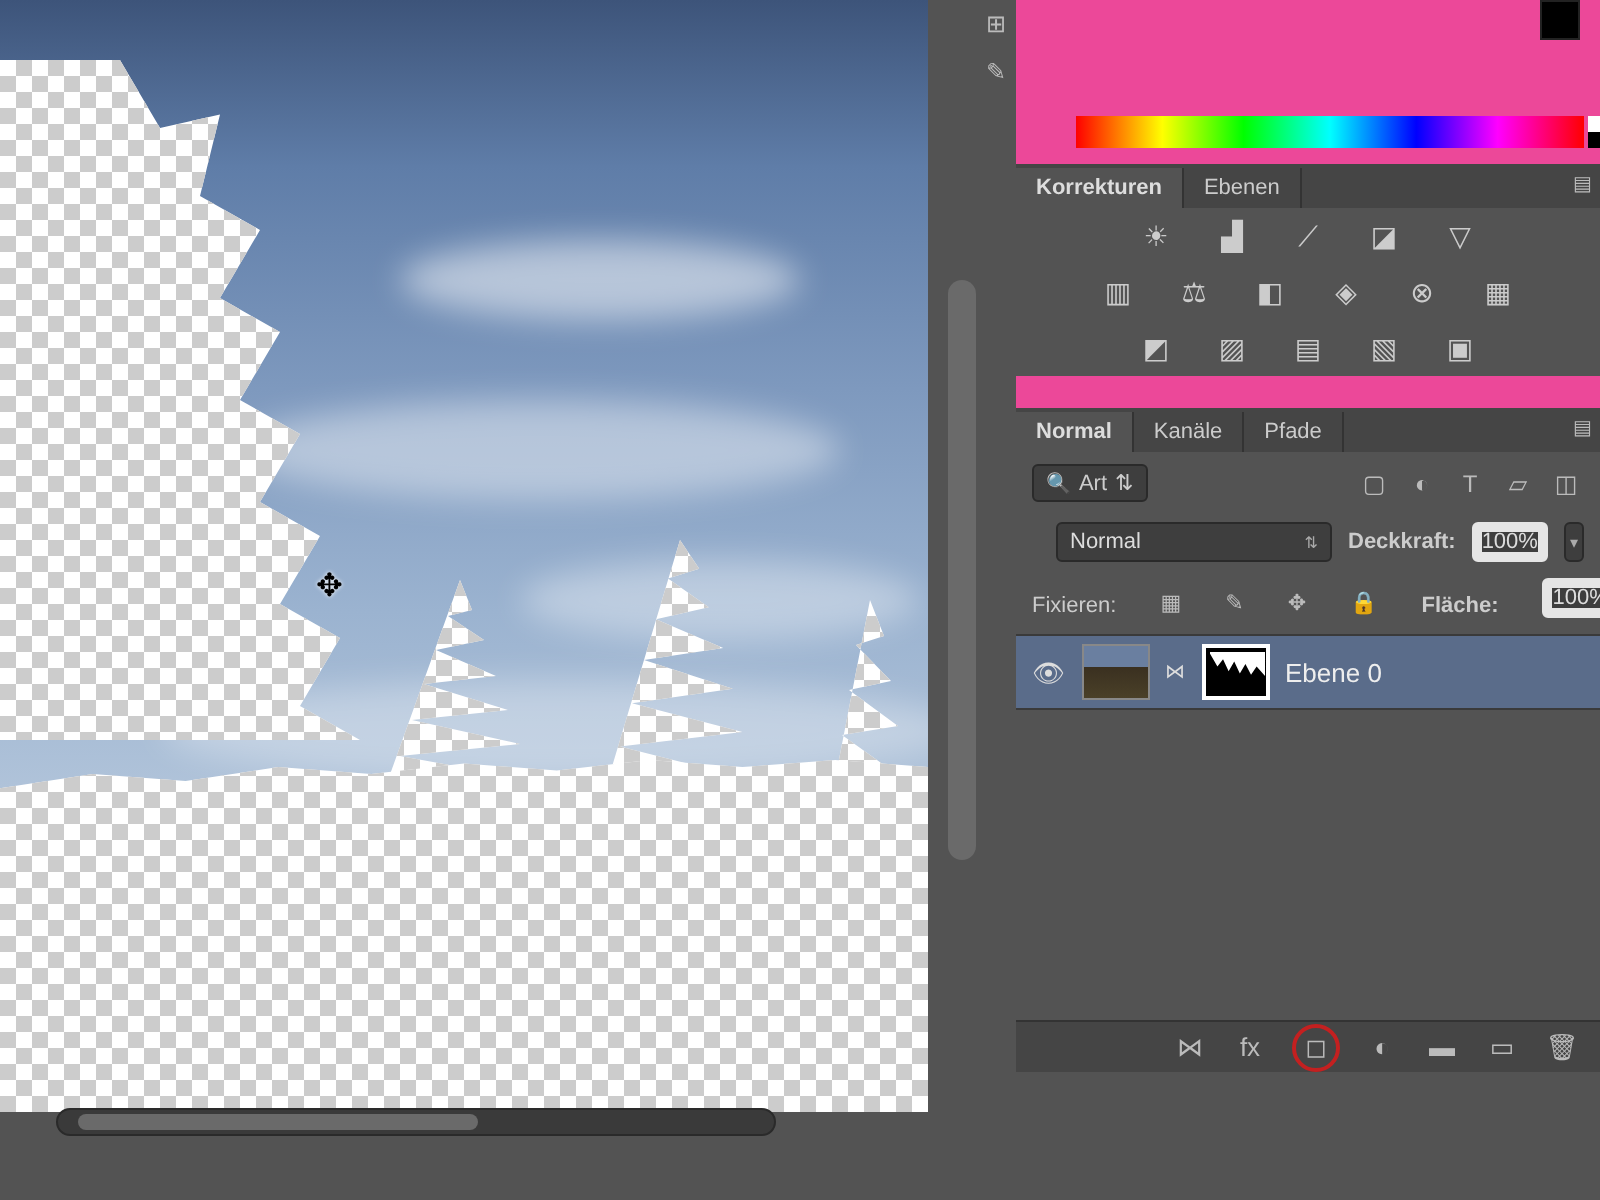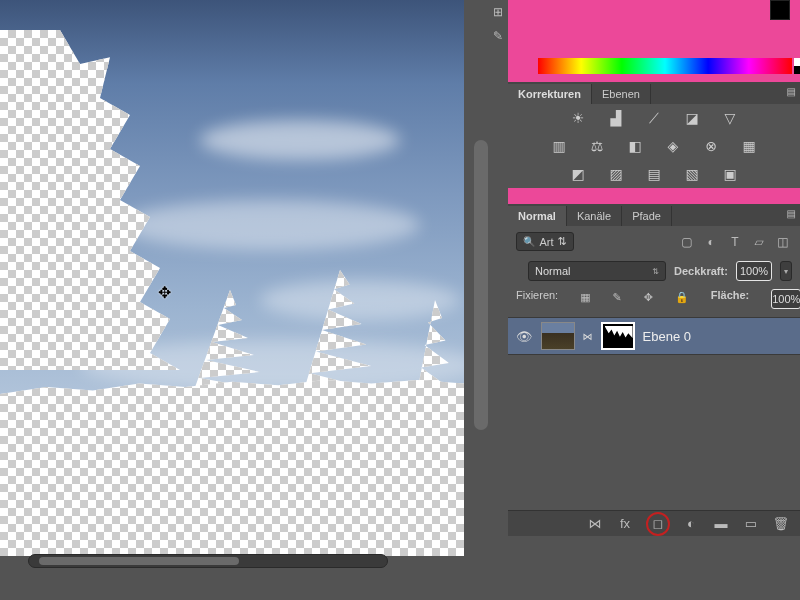"100%" .pct { border: 1px solid #e5e5e5 -> 5px solid #e5e5e5 }
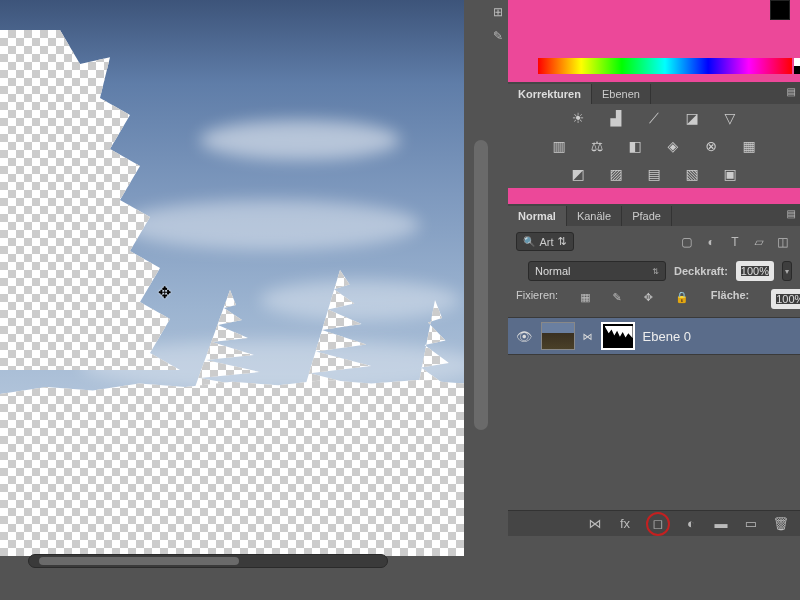"Fixieren:" .lock-row { align-items: flex-start -> flex-end }
